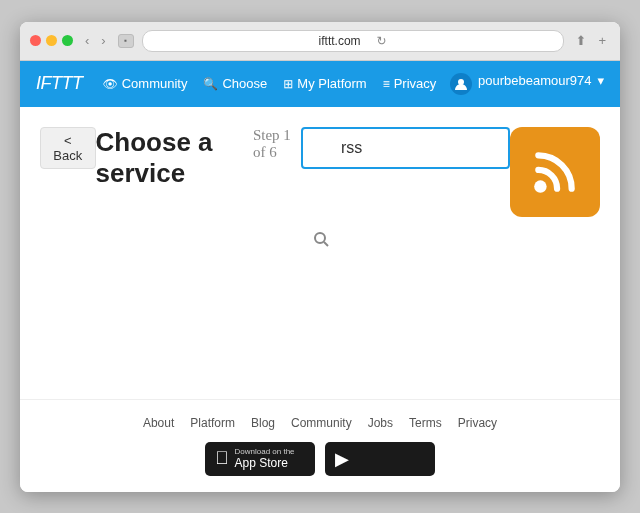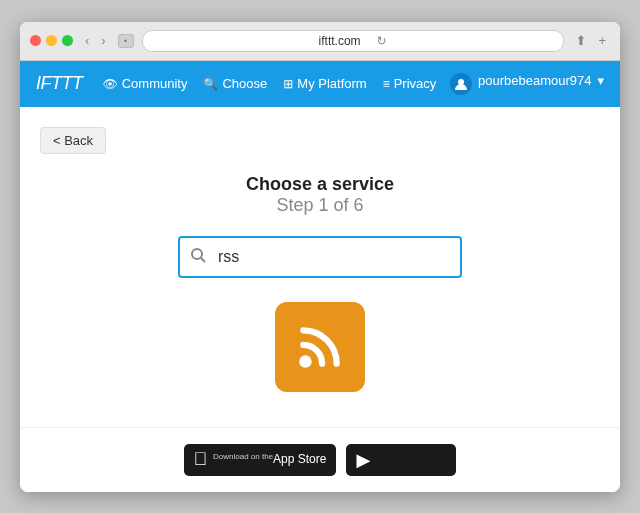"< Back" .main-content { align-items: center -> none; flex-direction: column -> none }
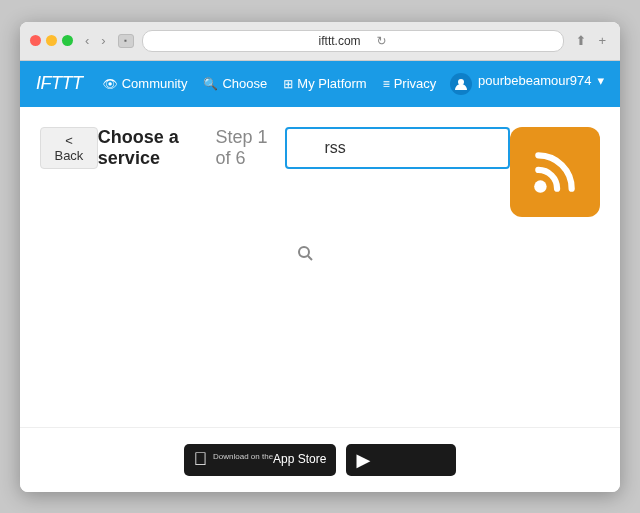"Choose a service" .page-title { font-size: 18px -> 26px }
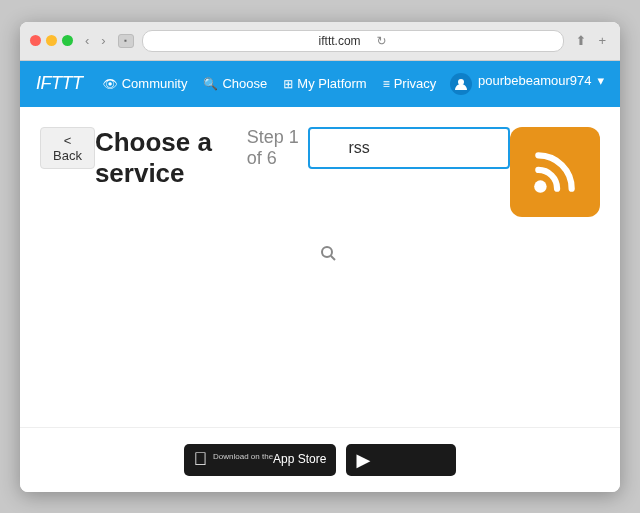"Step 1 of 6" .page-subtitle { font-family: none -> Liberation Serif, serif; font-size: 18px -> 15px }
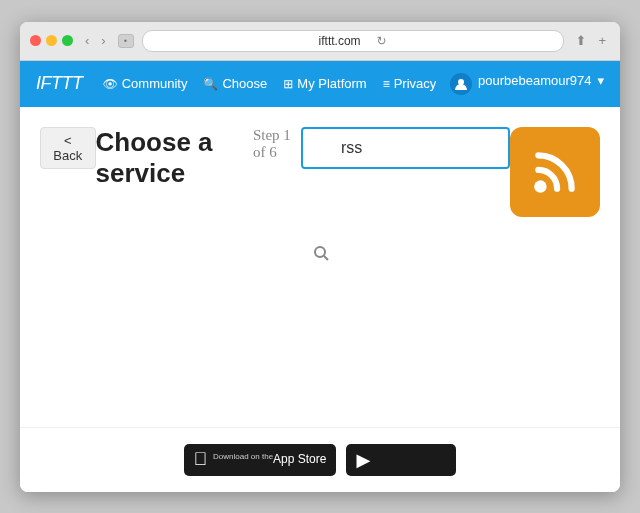"About" div.footer-links { html: none -> <div> <a>About</a> <a>Platform</a> <a>Blog</a> <a>Community</a> <a>Jobs</a> <a>Terms</a> <a>Privacy</a> </div> }
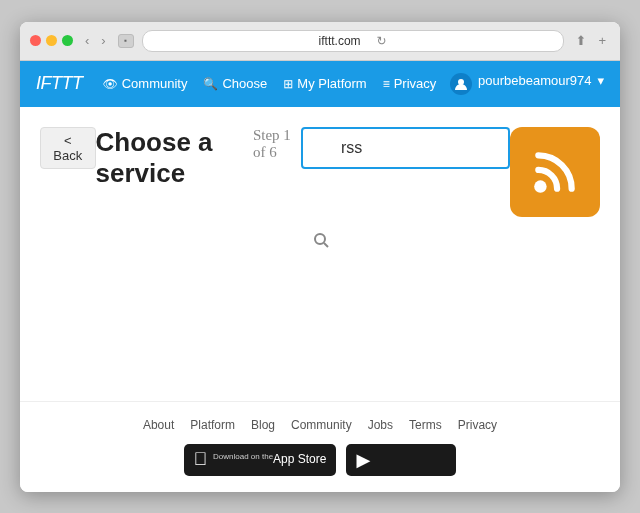"Download on the" .badge-text { flex-direction: row -> column }
